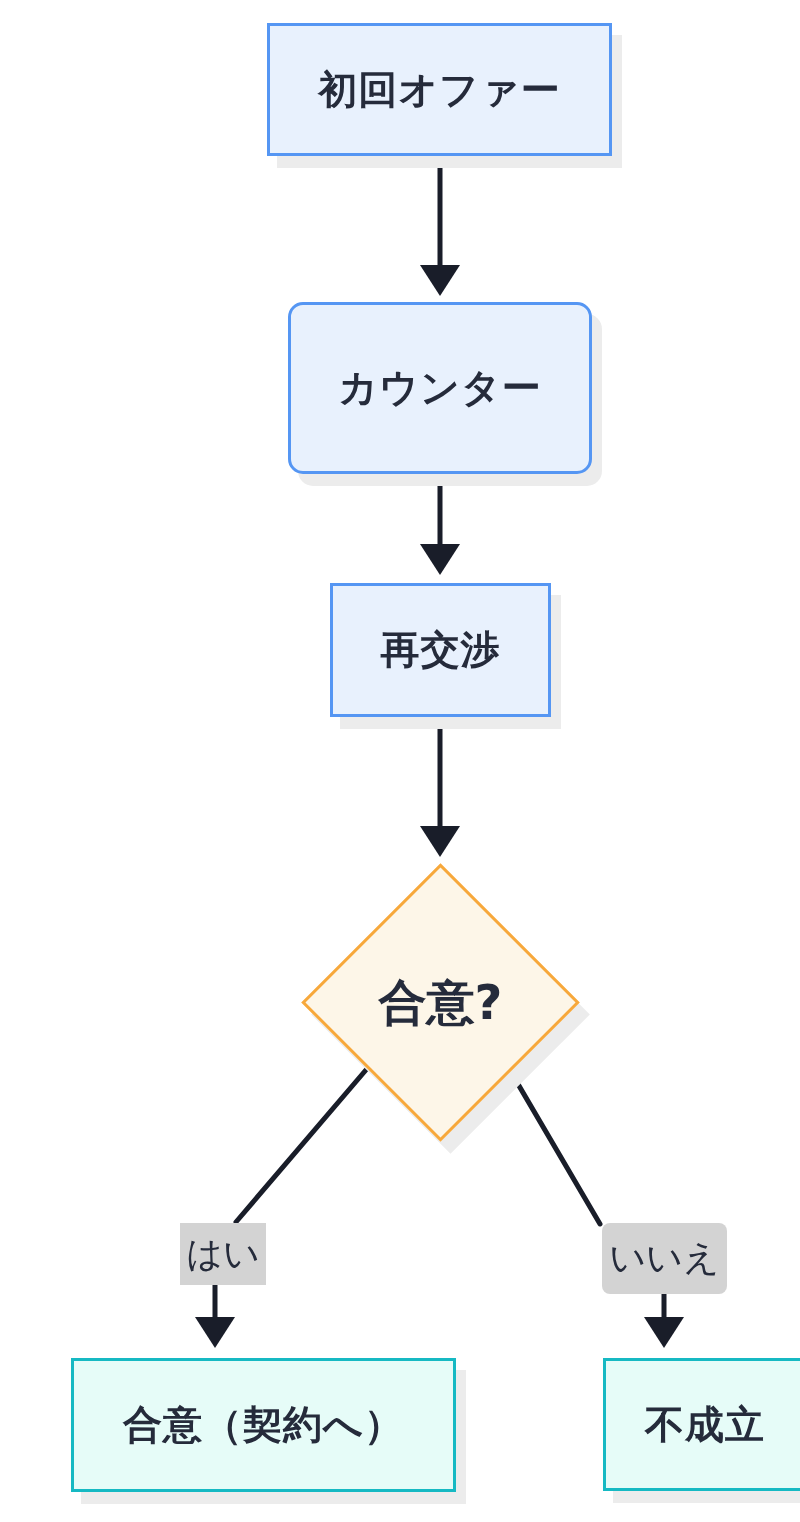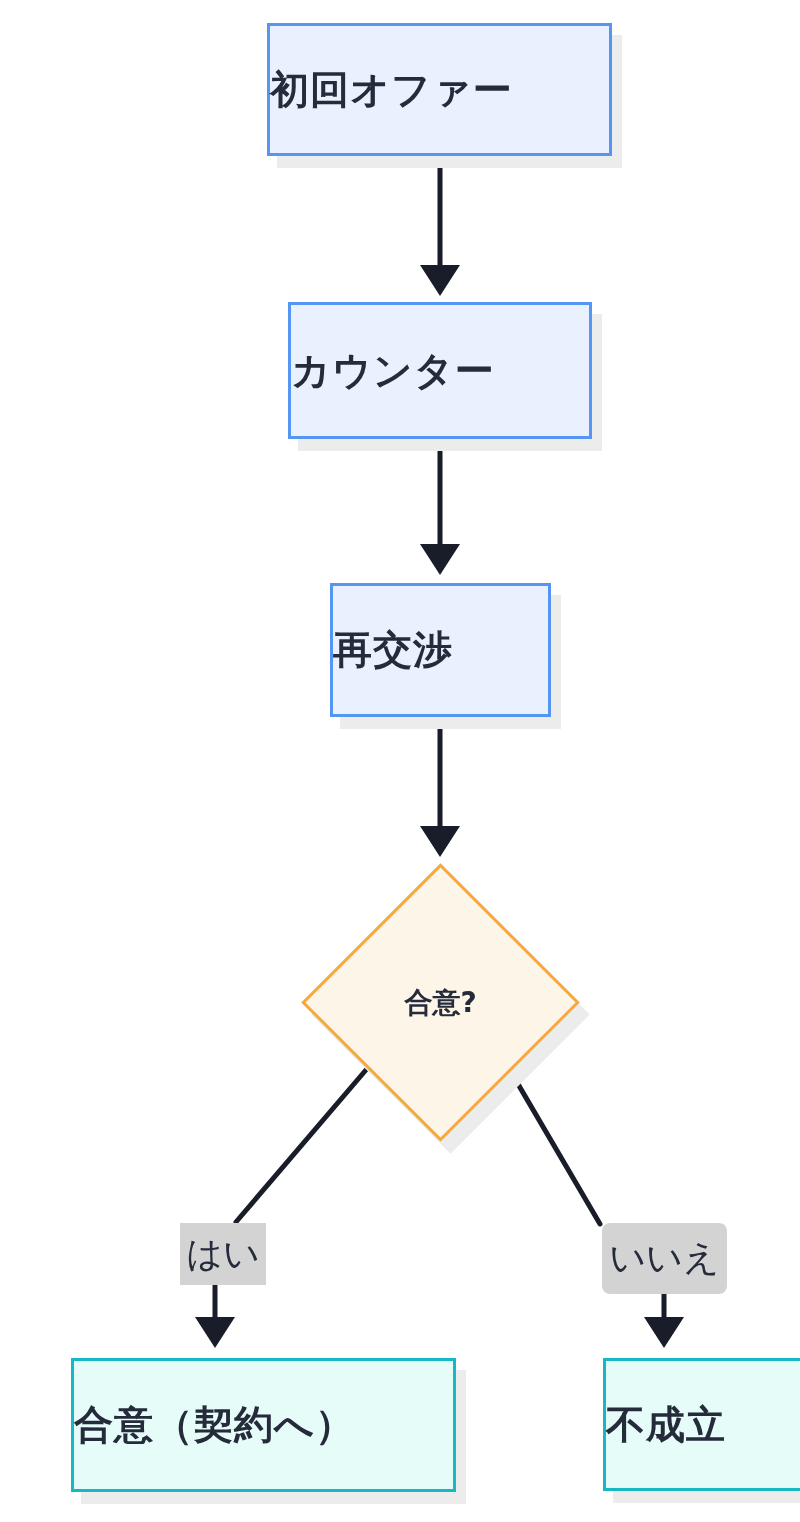"初回オファー" .node { justify-content: none -> center }
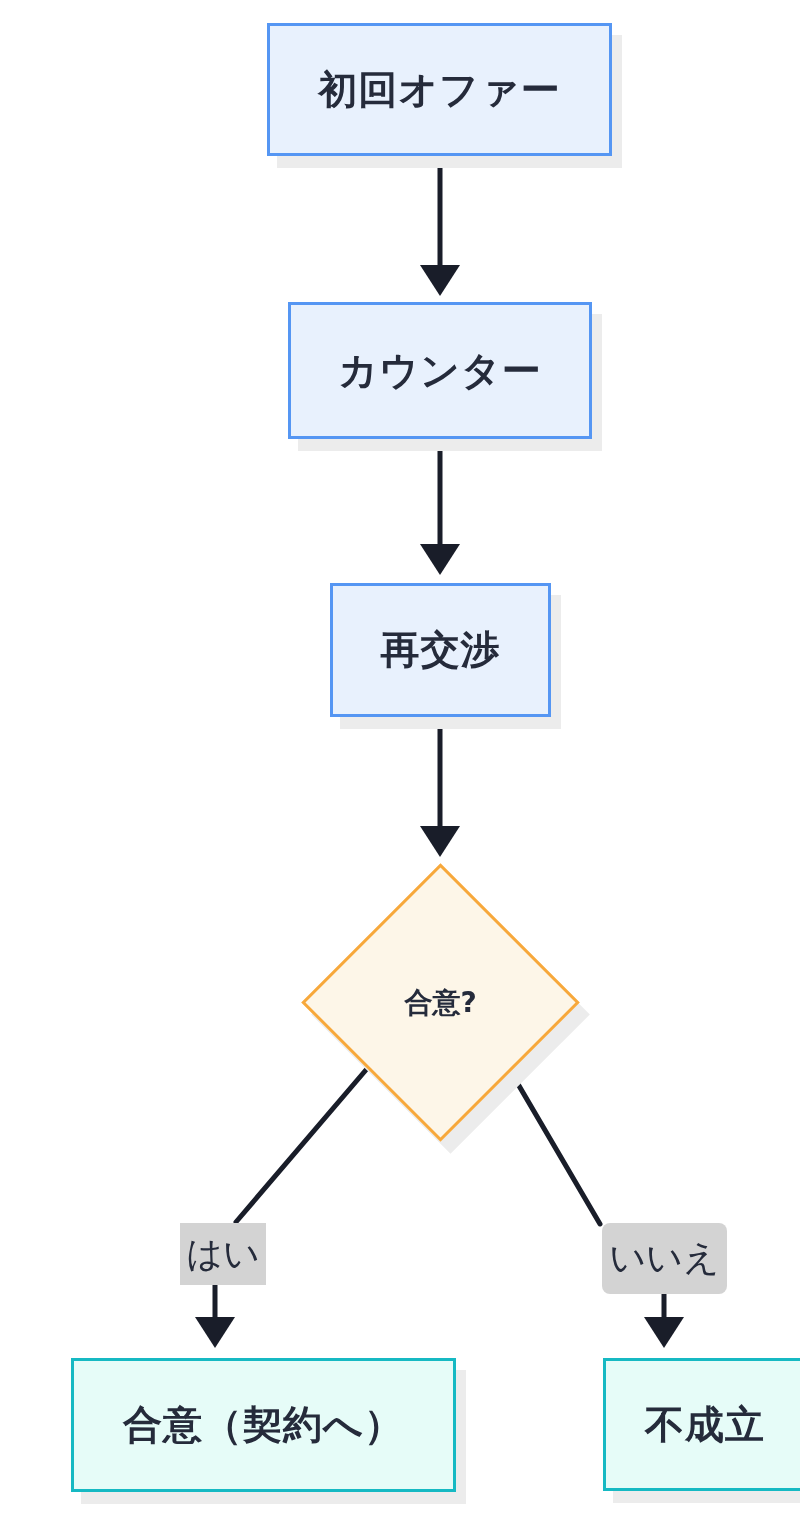"カウンター" #node-counter { border-radius: none -> 15px; height: 137px -> 172px }
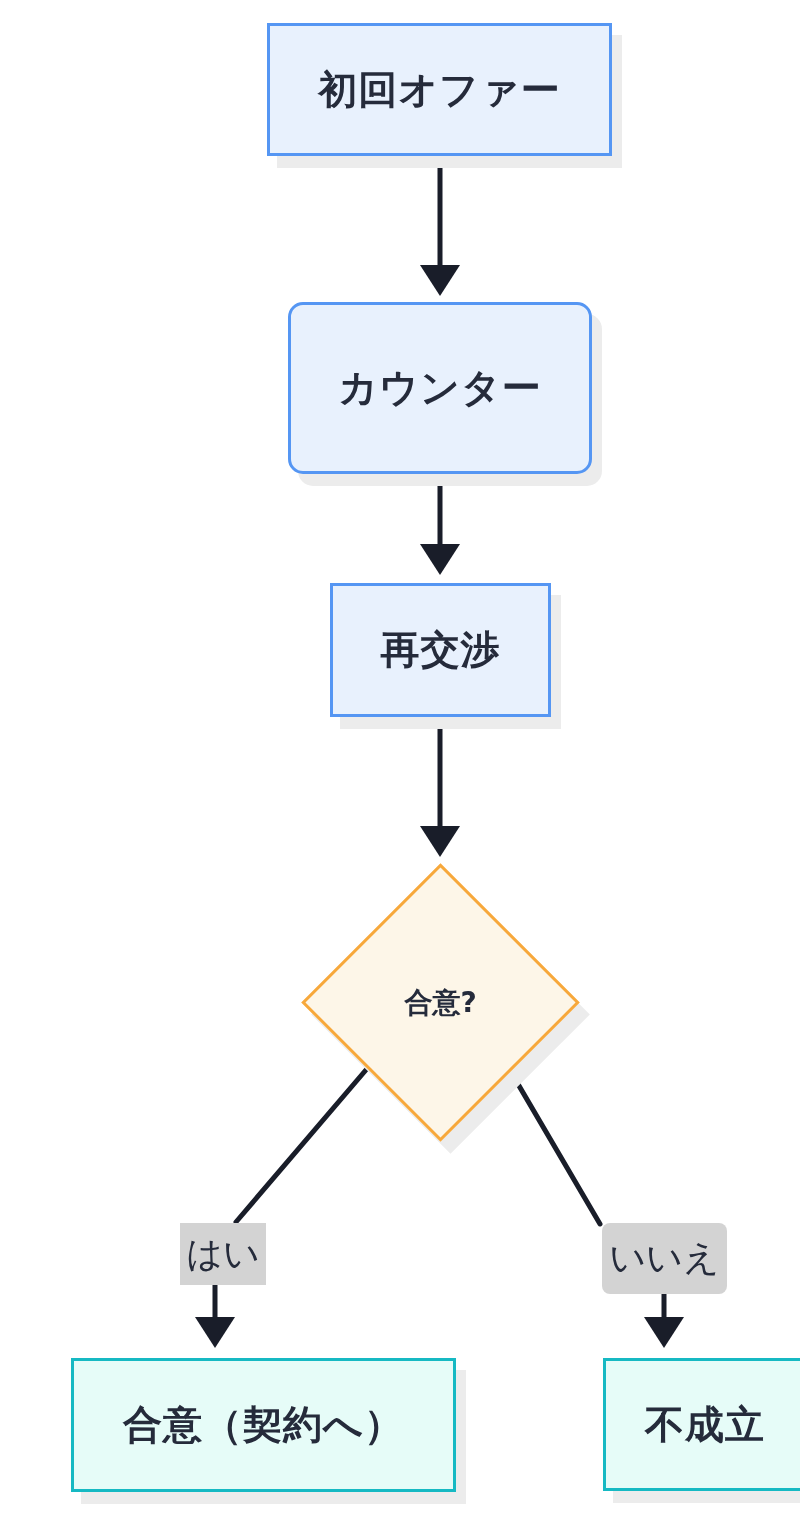"合意?" .diamond-label { font-size: 28px -> 48px }
